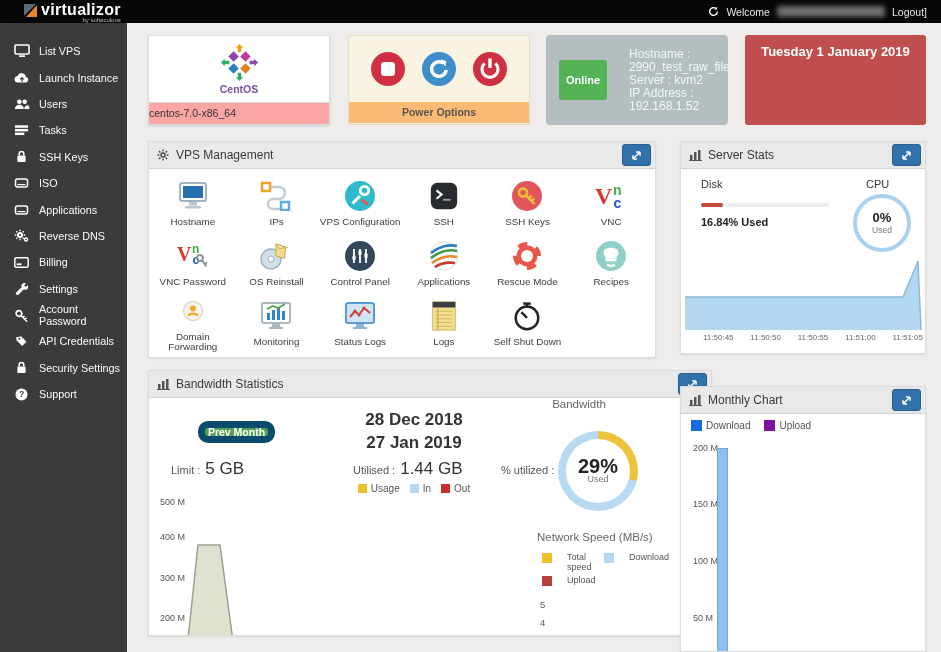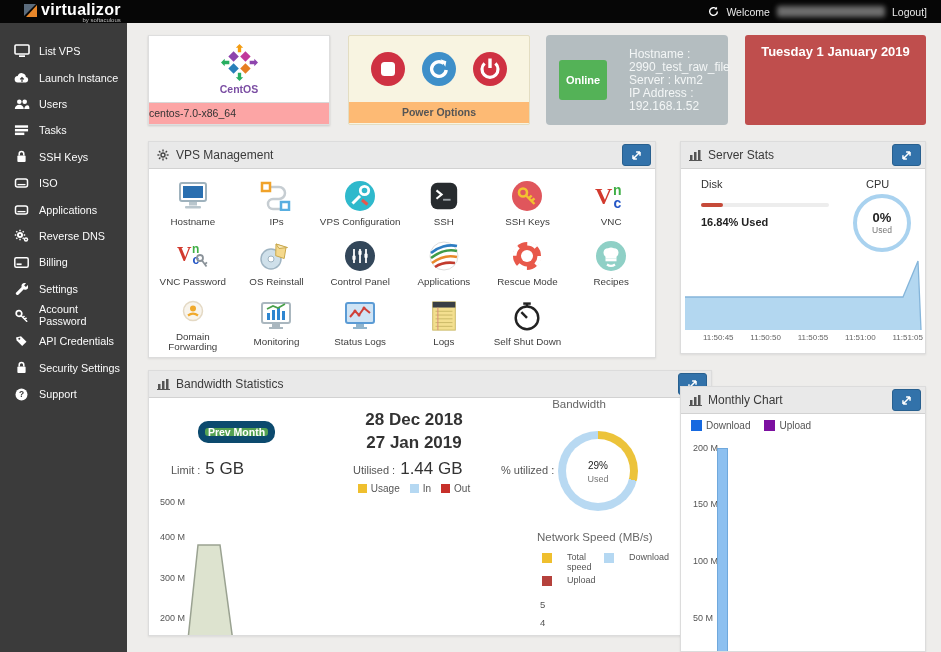"29%" .donut-pct { font-size: 10px -> 20px; font-weight: 400 -> 700 }
